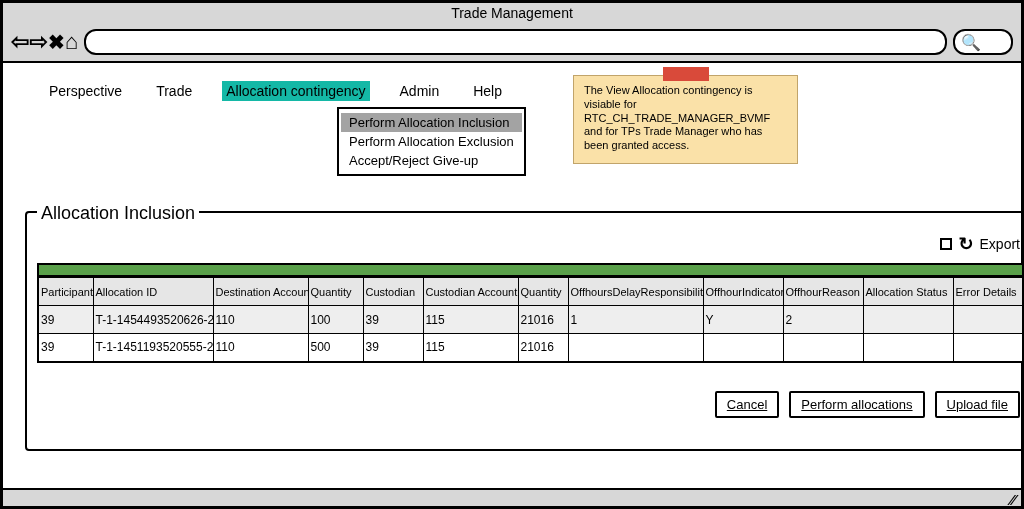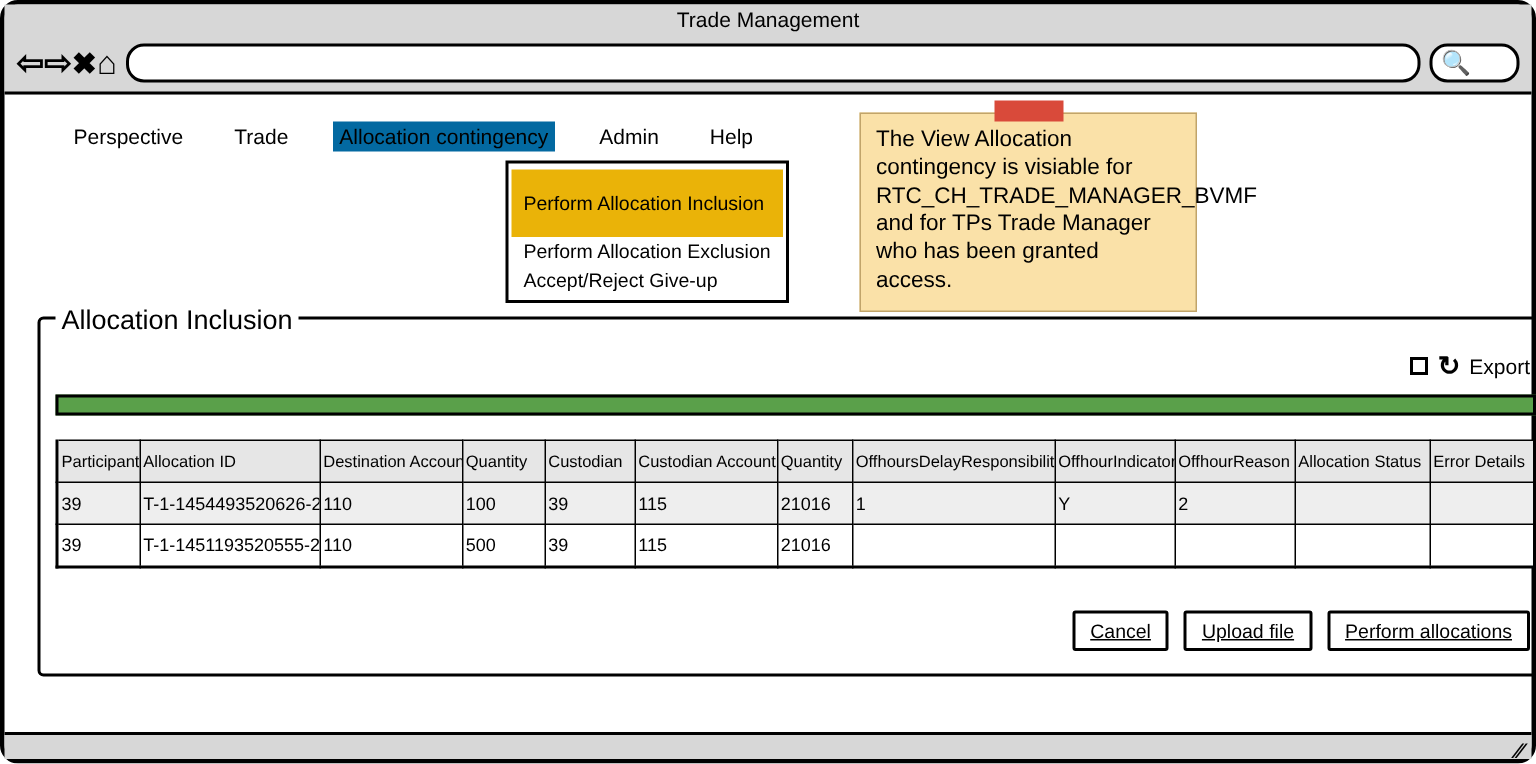"Trade Management" .window { border-radius: 12px -> 0 }
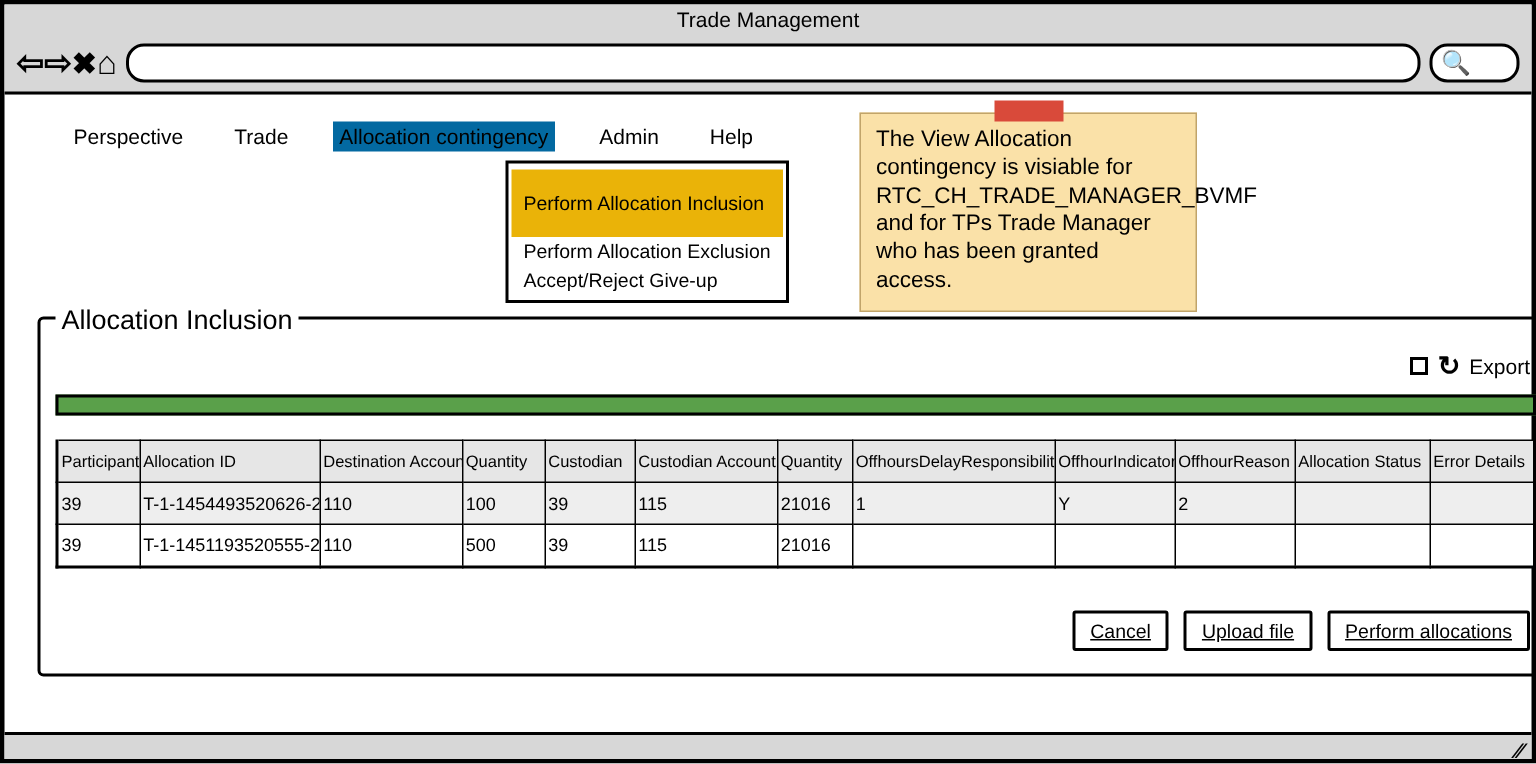"Allocation contingency" .menubar .item.highlight { background: #0369a1 -> #14b8a6 }
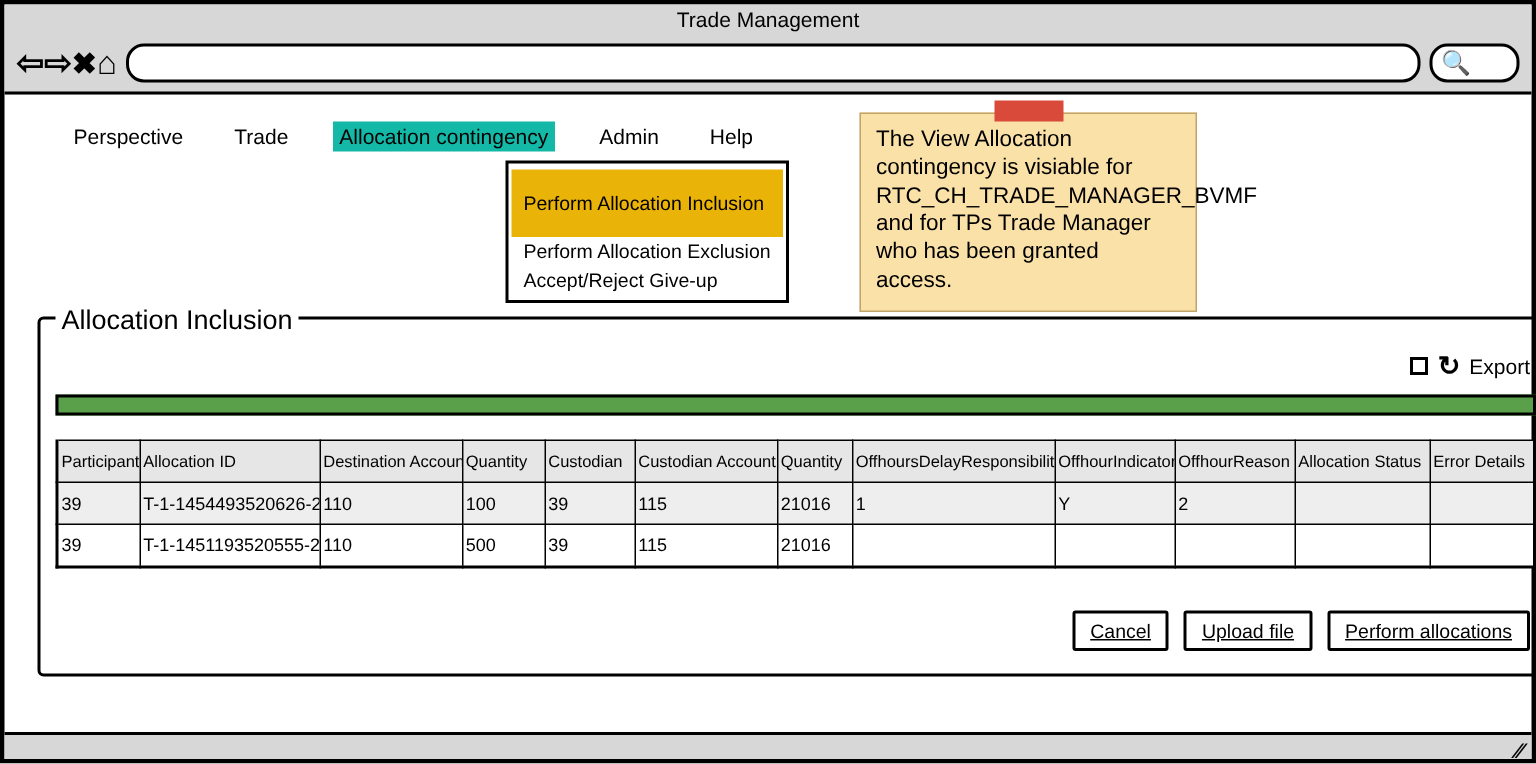"The View Allocation contingency is" .sticky { font-size: 15px -> 11px }
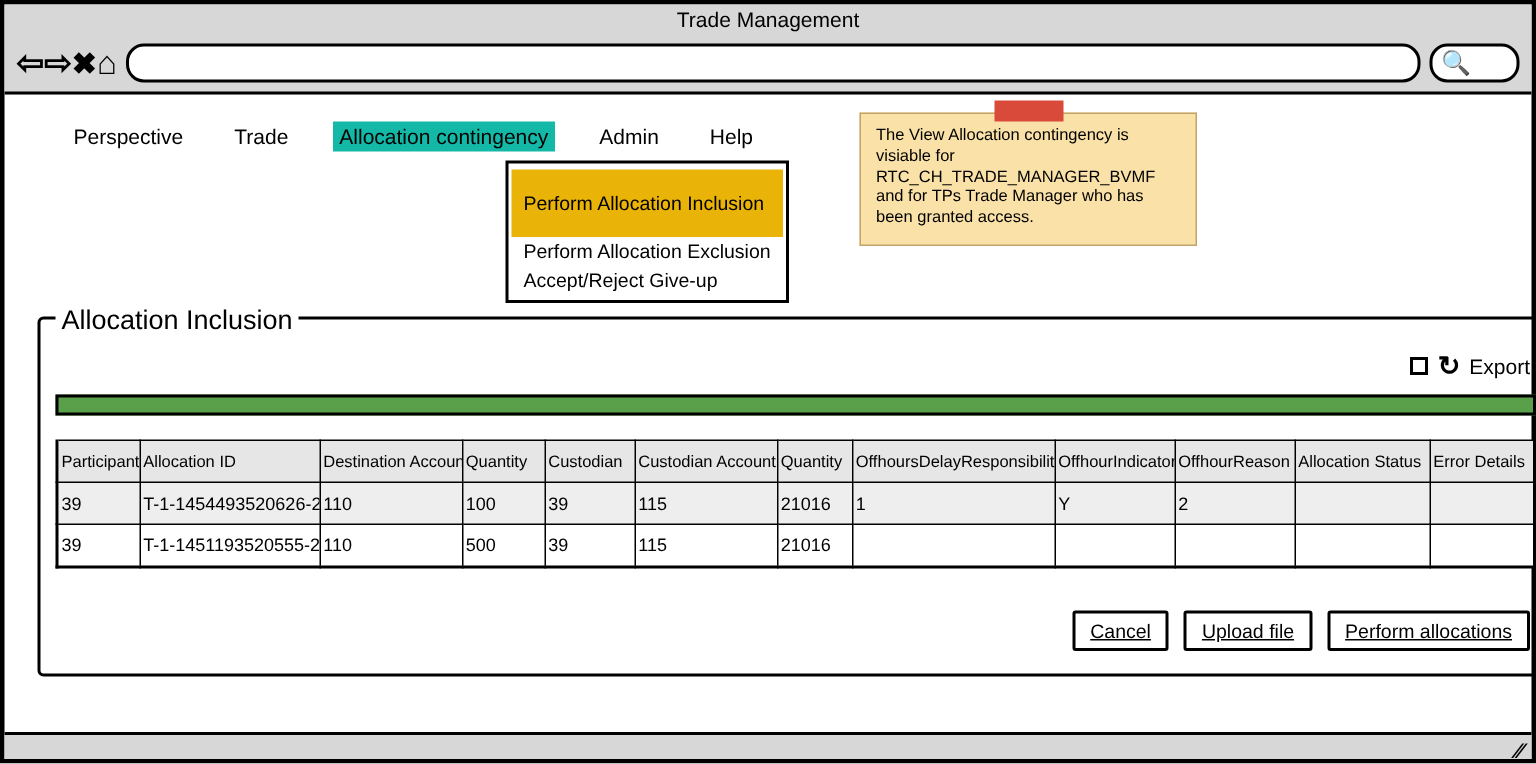"Perform Allocation Inclusion" .dropdown div.highlight { background: #eab308 -> #a3a3a3; padding: 15px 8px -> 2px 8px }
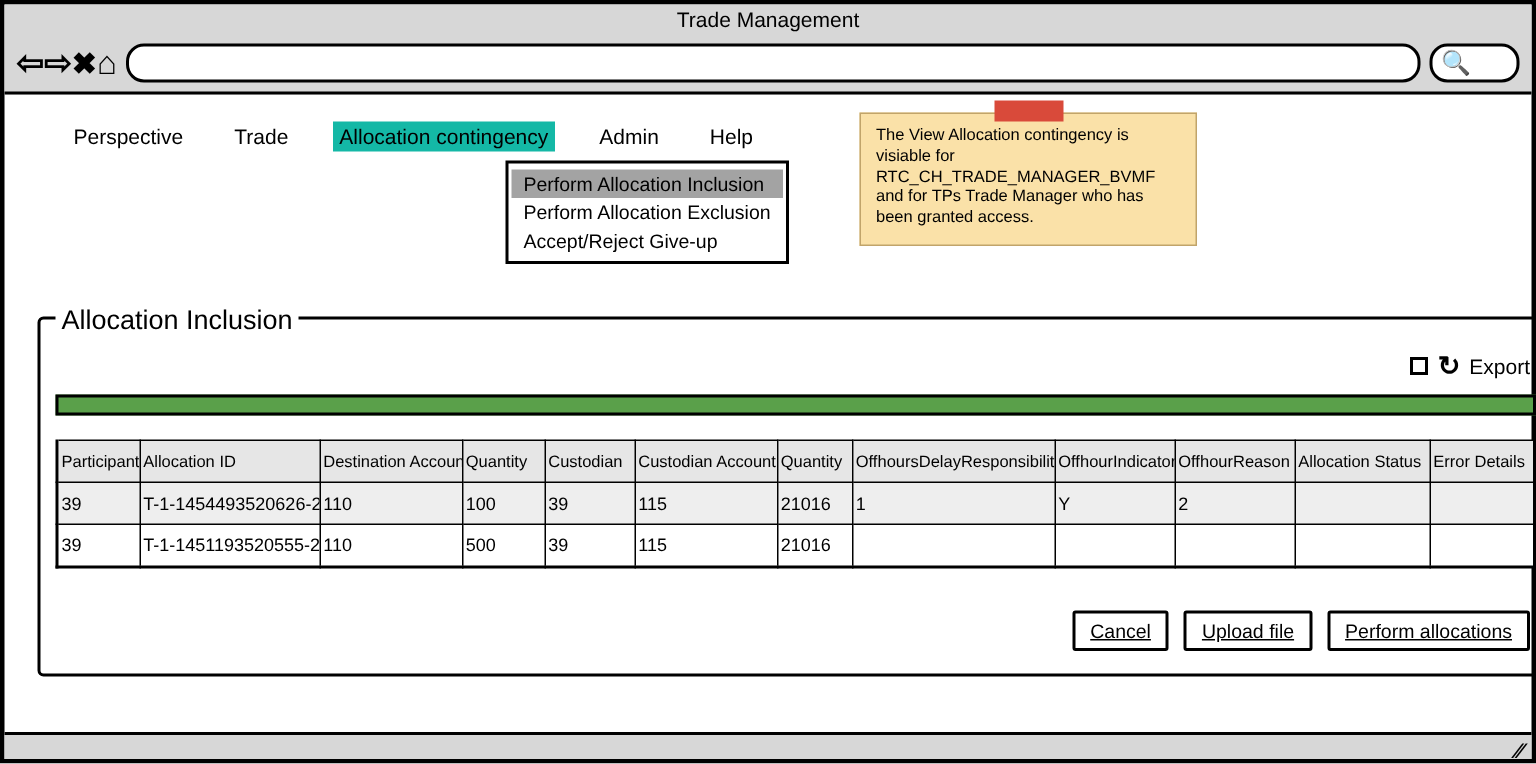"Participant" table { margin: 16px 2px -> 0 2px }
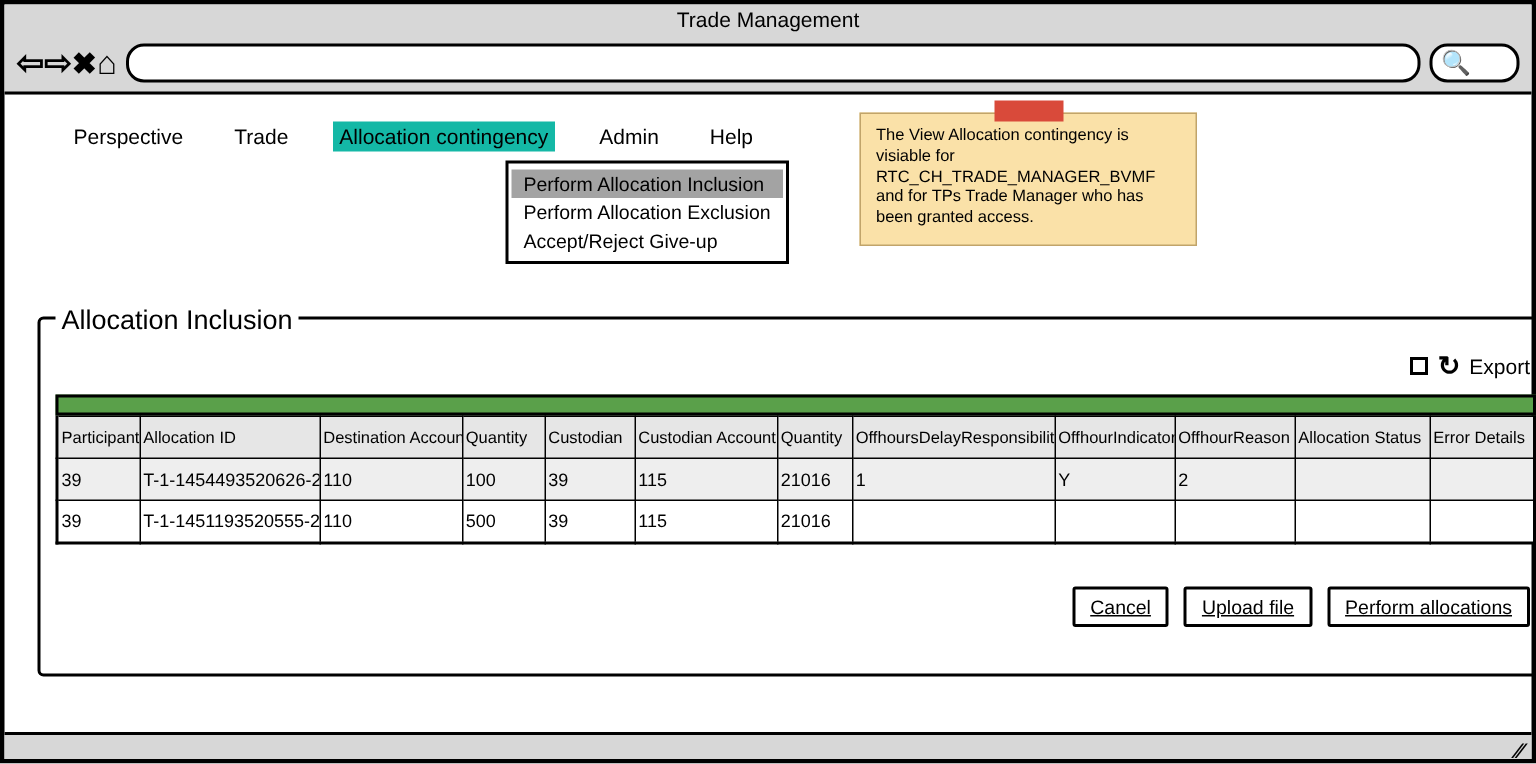"Upload file" button.btn { order: before "Perform allocations" -> after "Perform allocations" }
